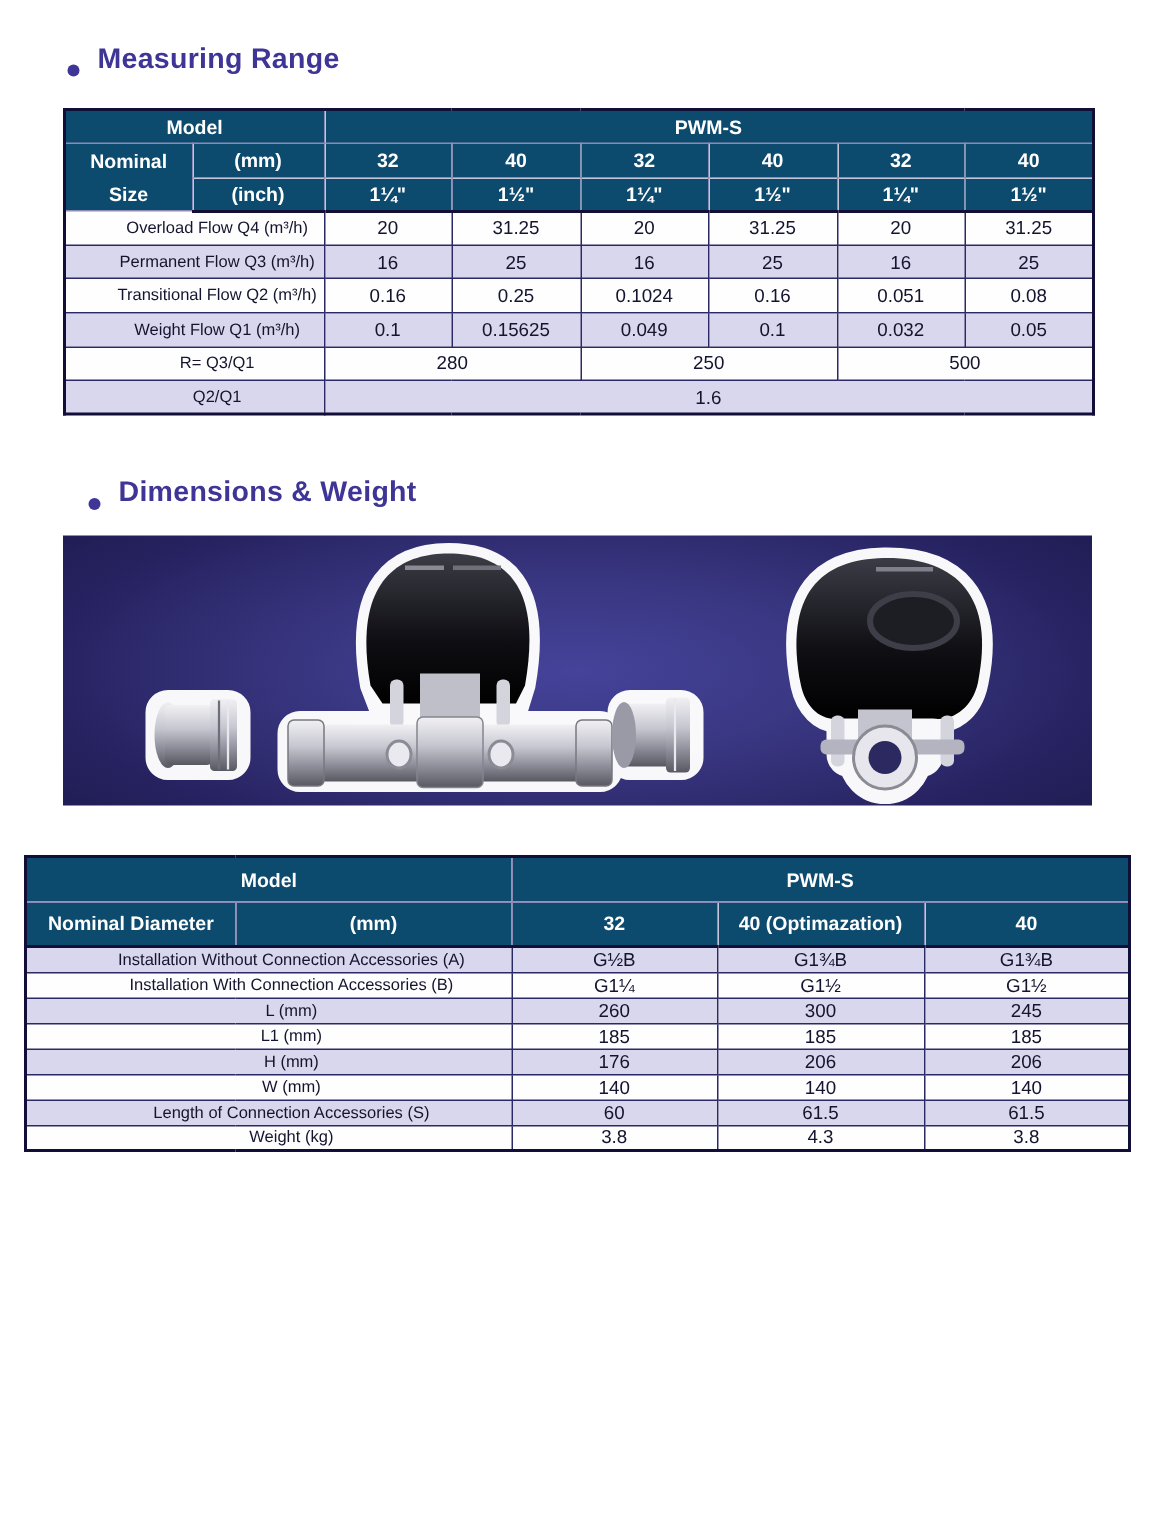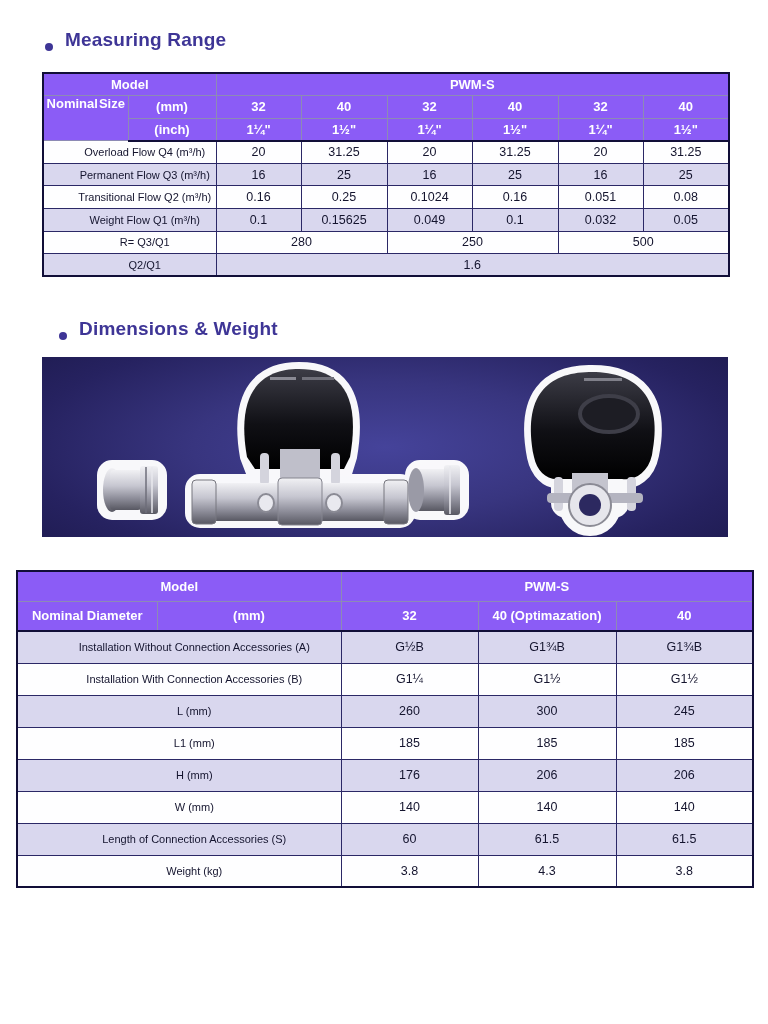"Model" td.hd { background: #8b5cf6 -> #0c4a6e }
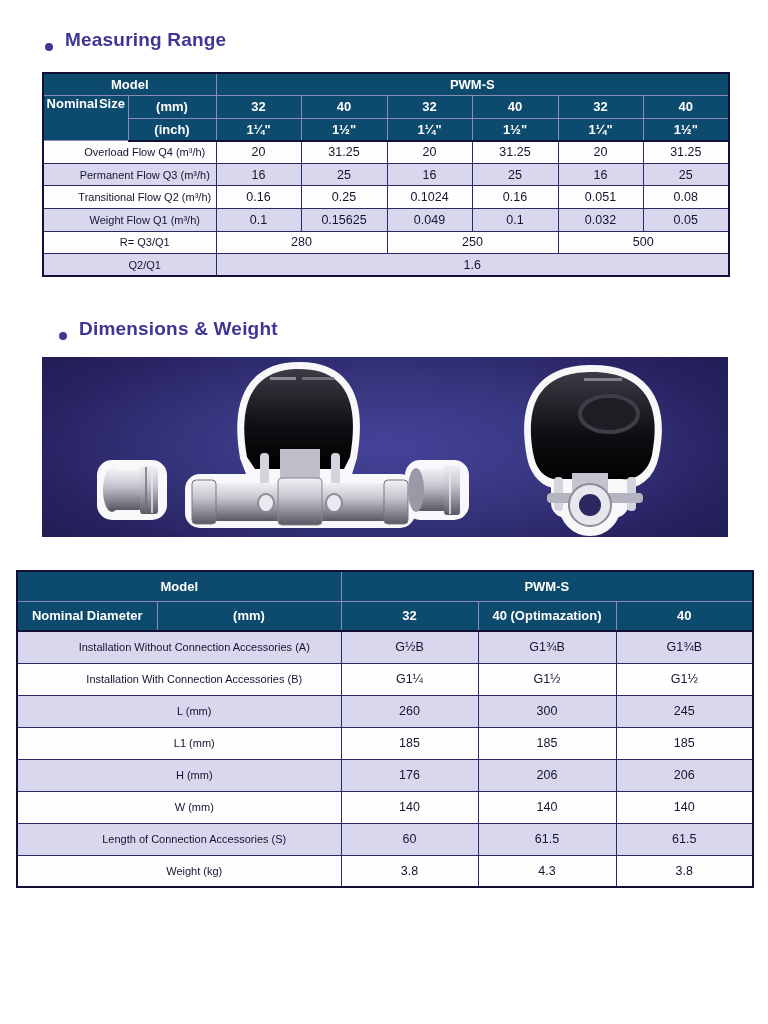"Nominal" .twolines { flex-direction: row -> column }
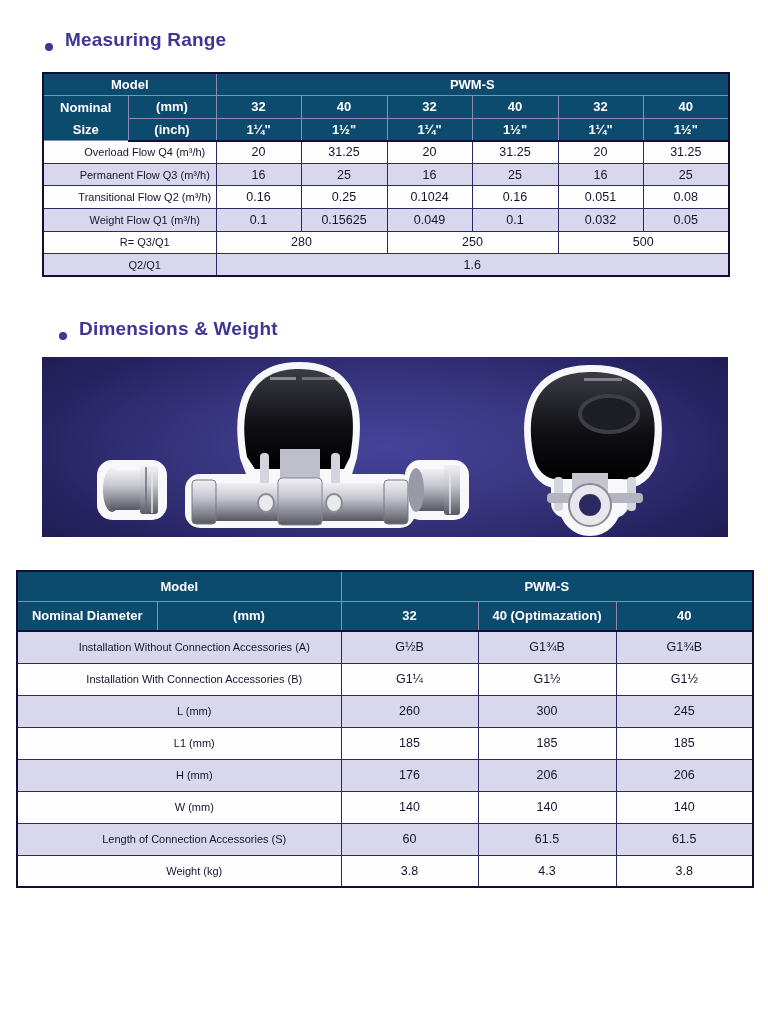"Installation Without Connection" #table2 tr { height: 32px -> 17px }
